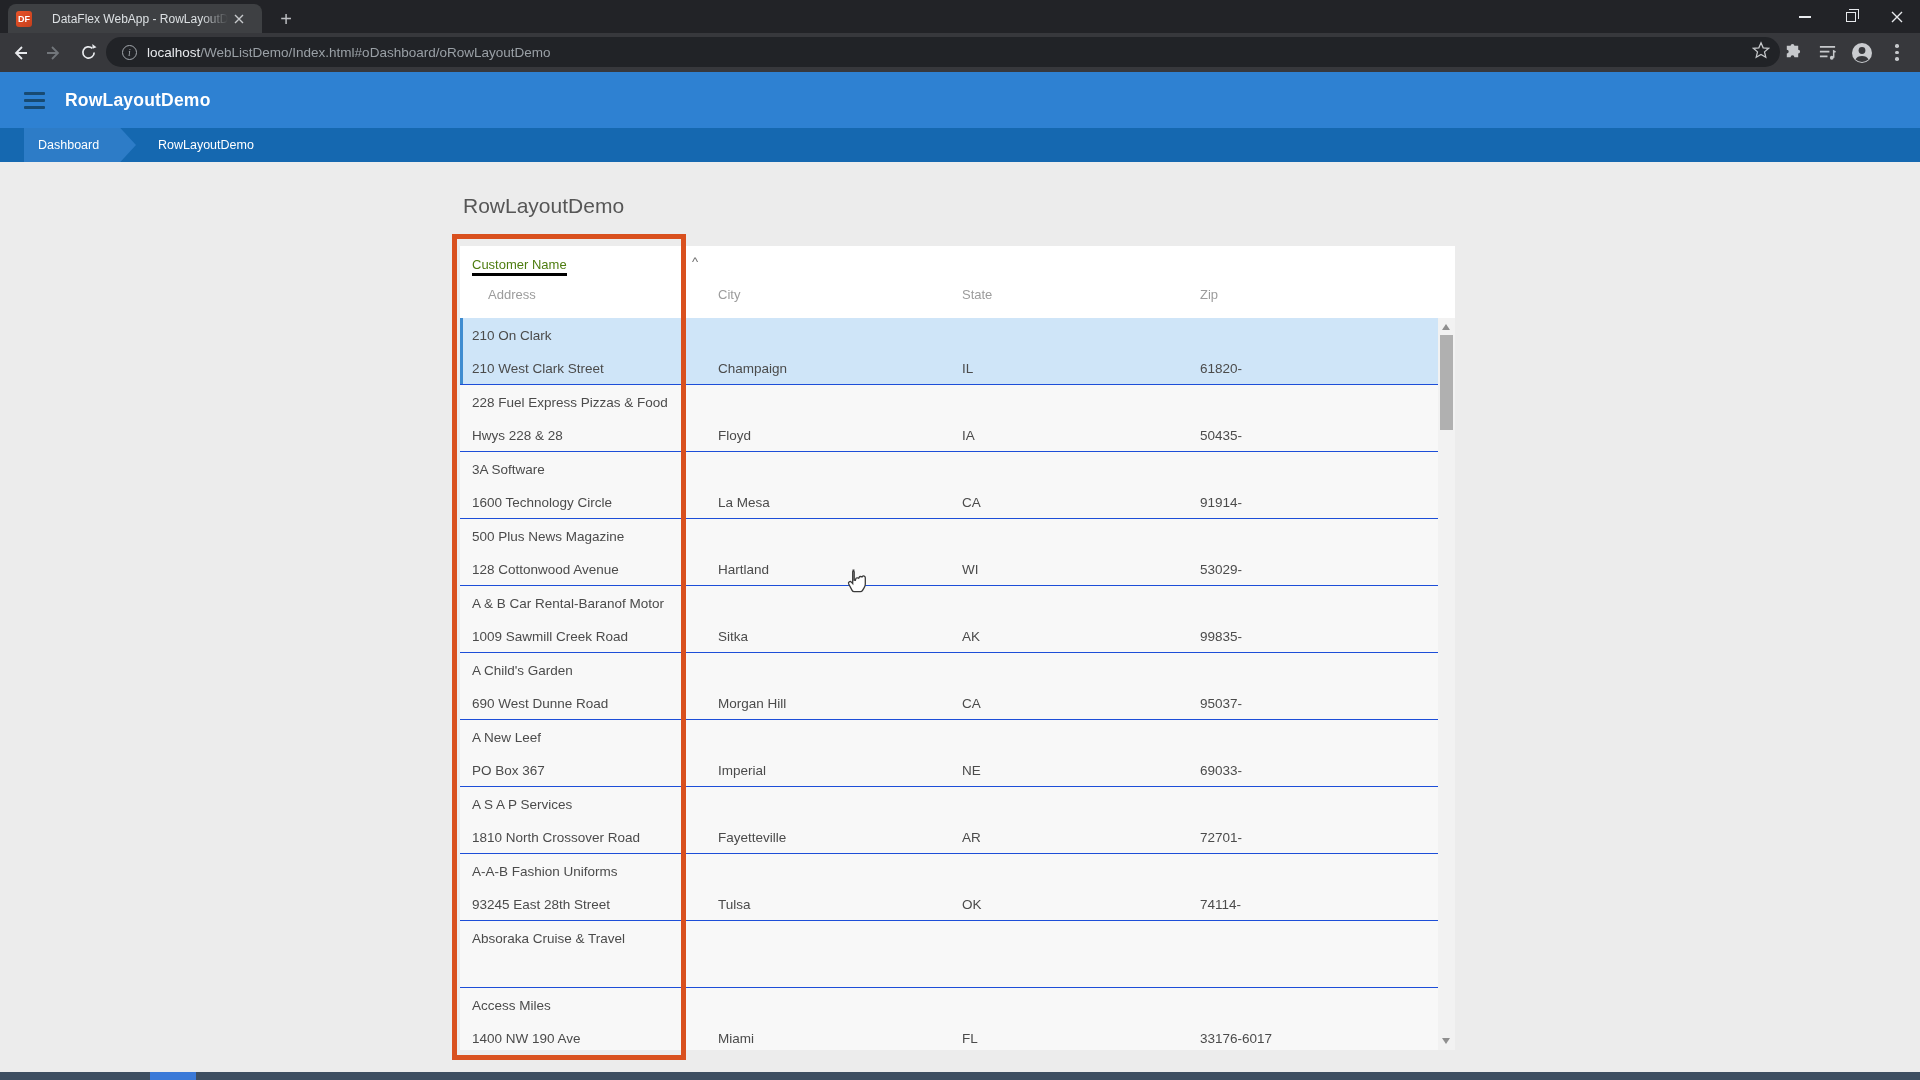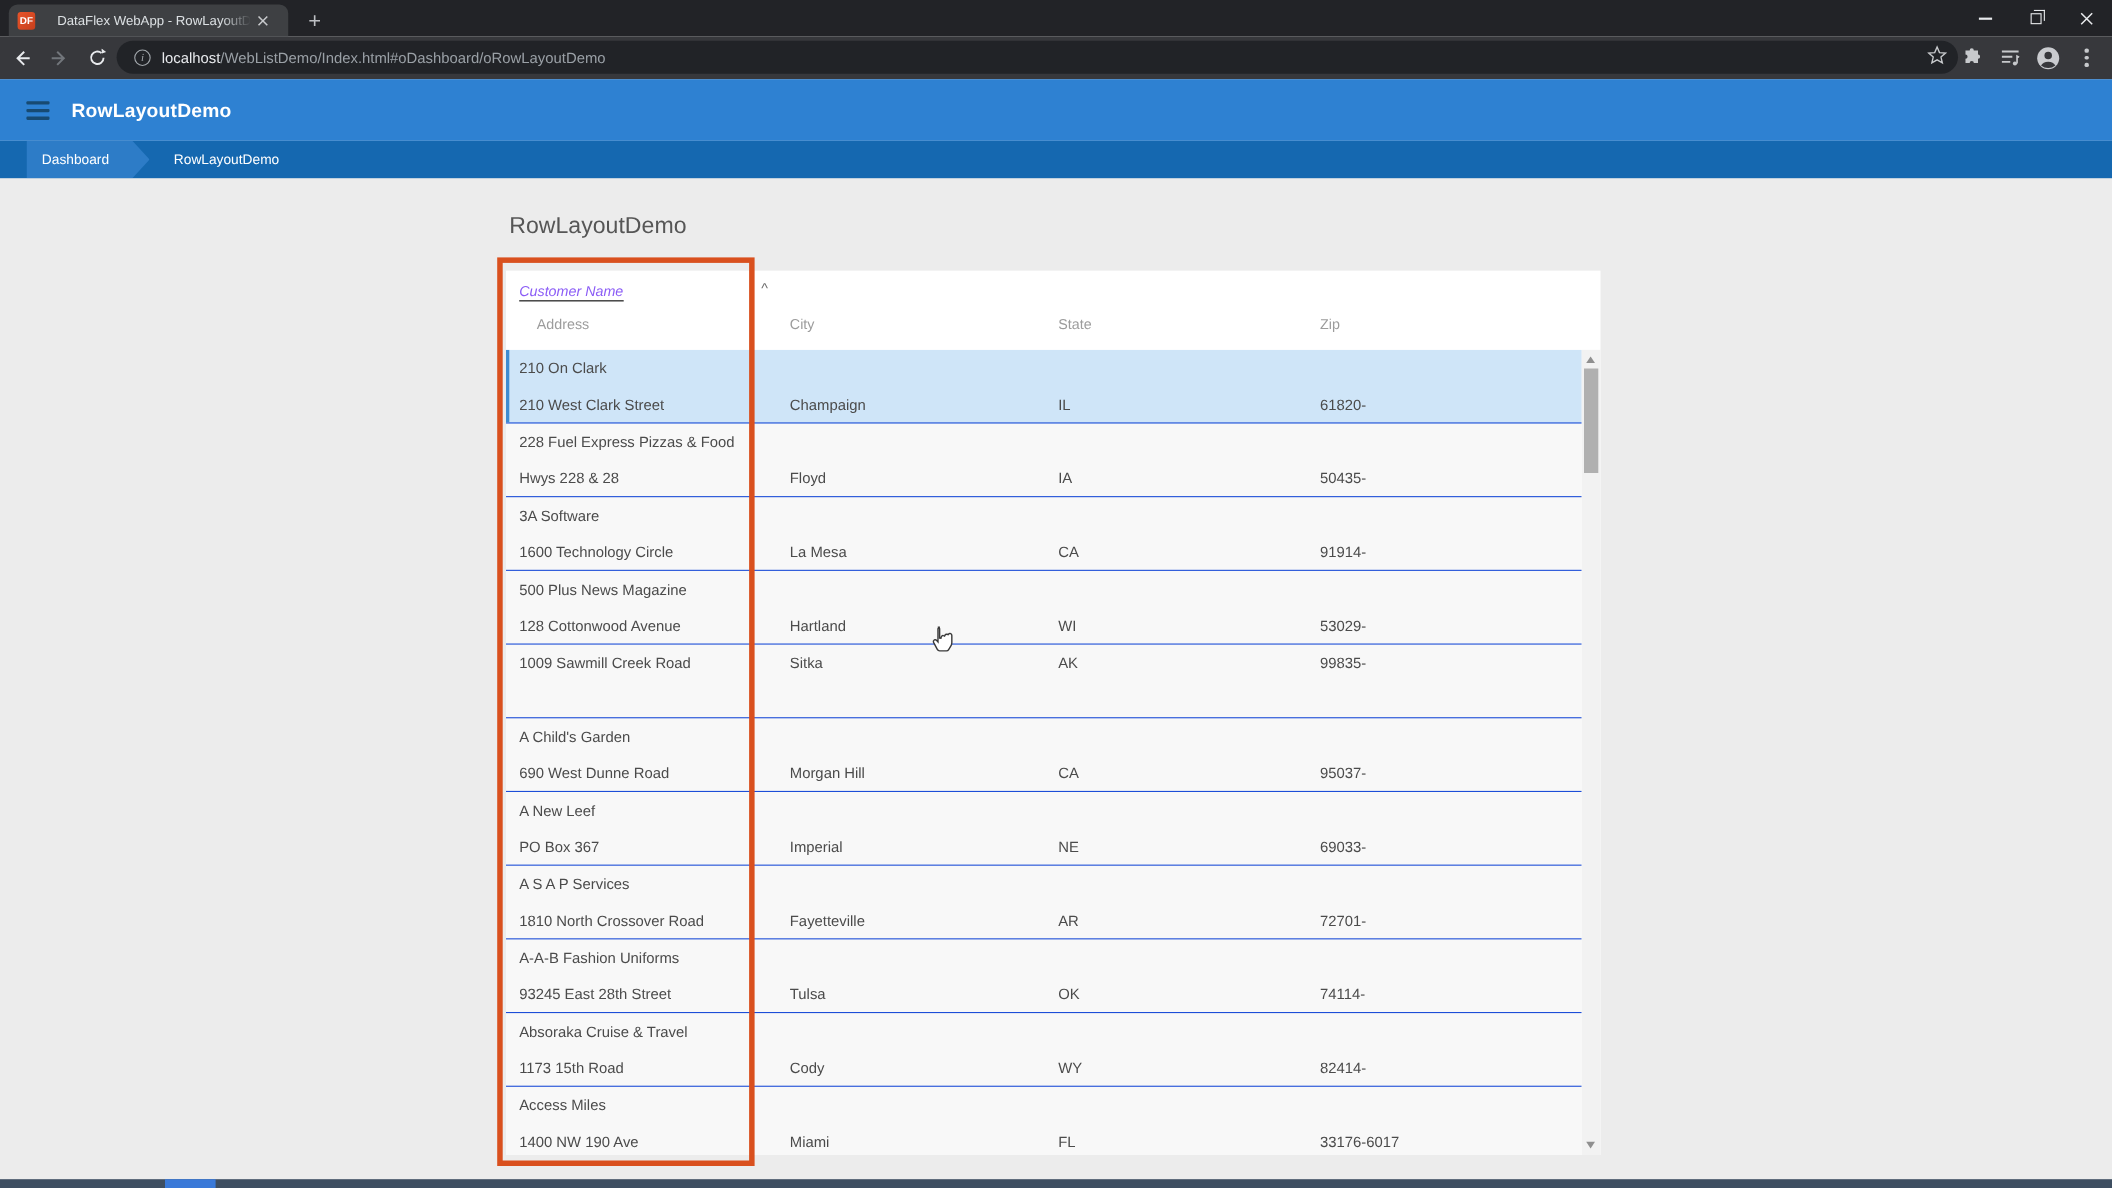"Customer Name" .group-header { border-bottom: 1px solid #000000 -> 3px solid #000000; color: #8b5cf6 -> #4d7c0f; font-style: italic -> none }
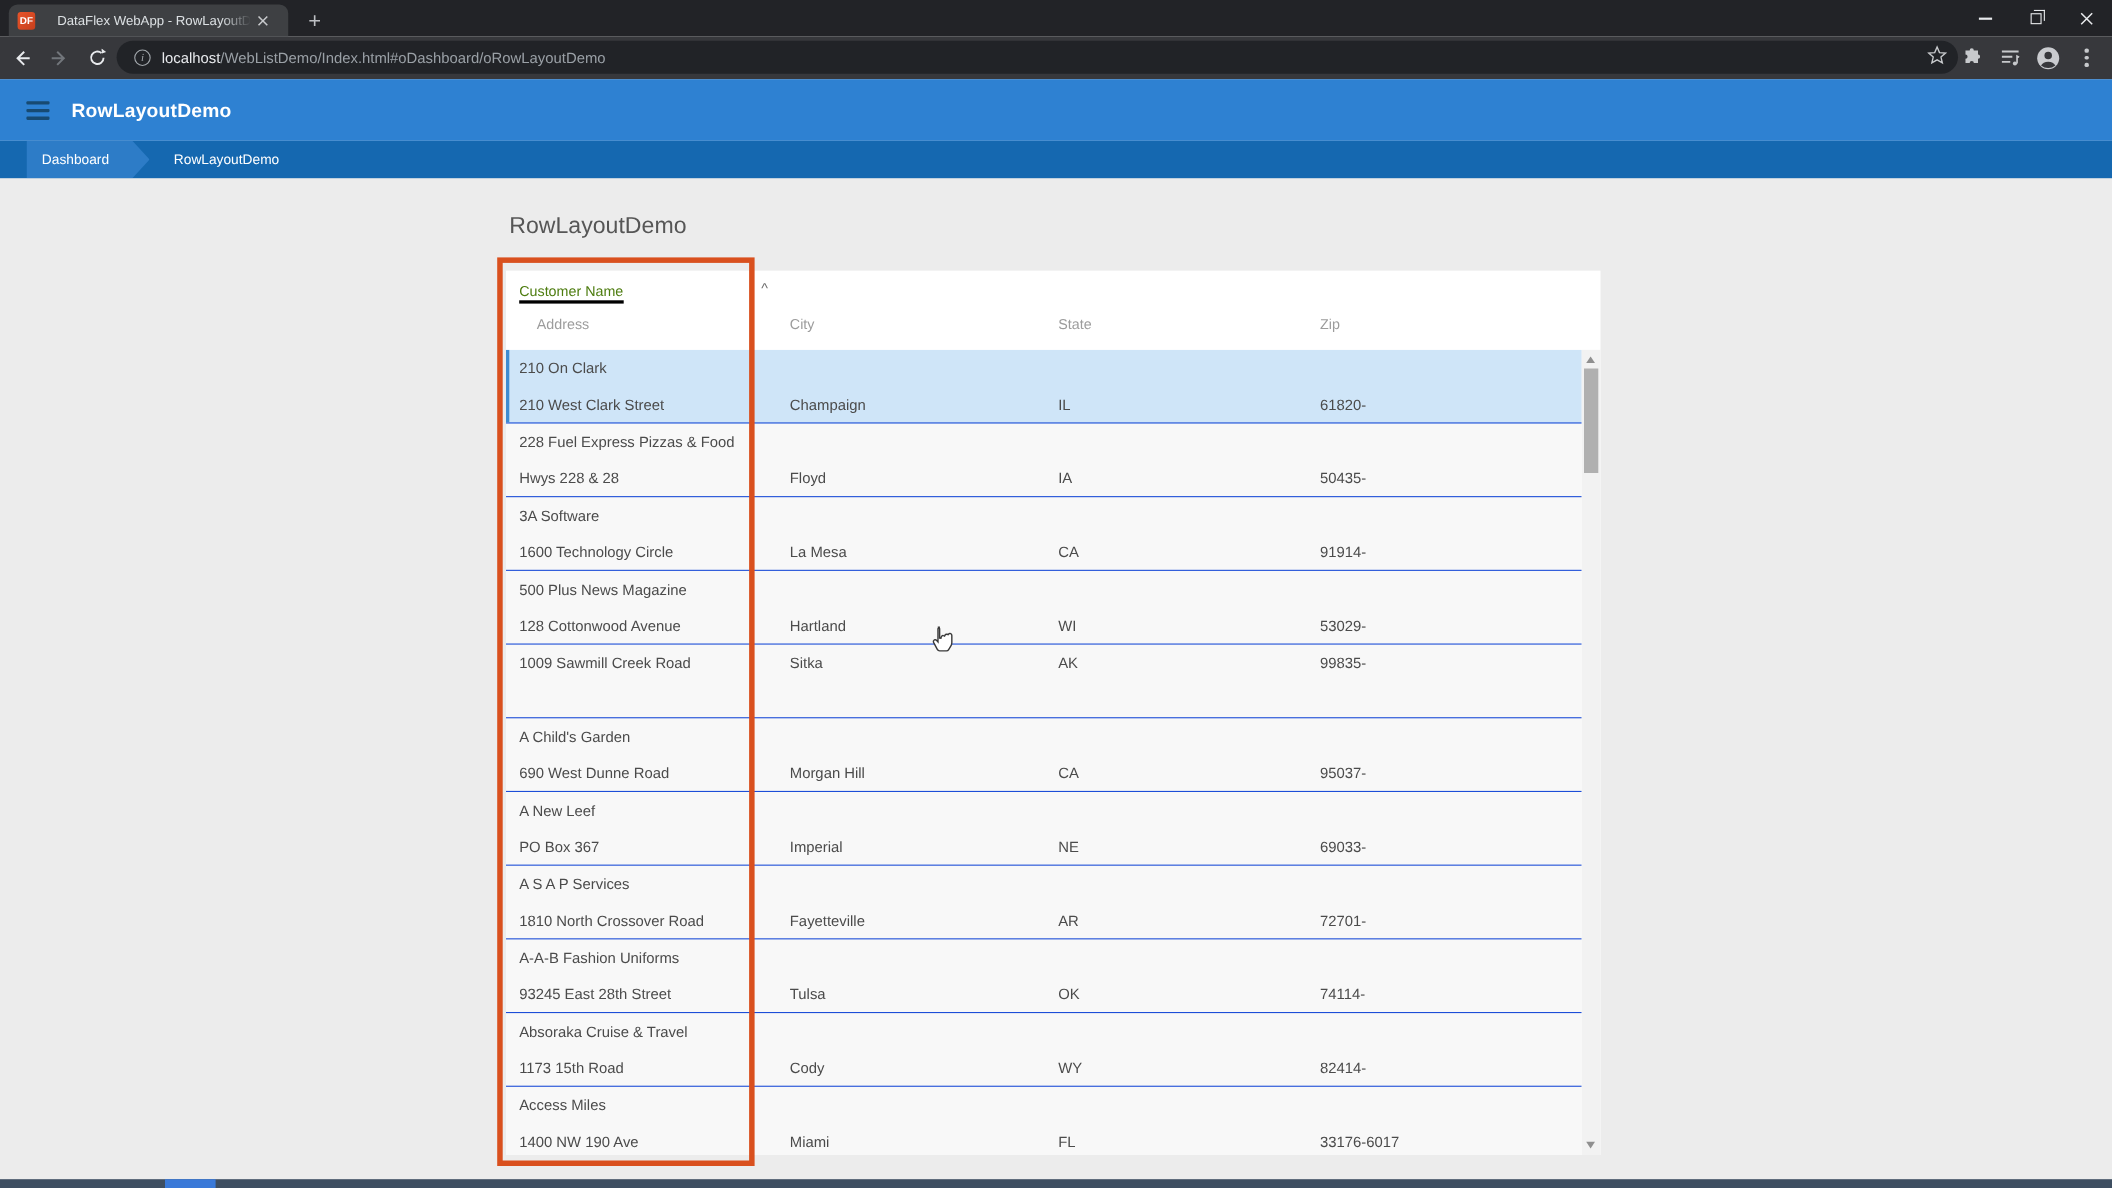"A & B Car Rental-Baranof" div.row-line { html: none -> <div> <div>A &amp; B Car Rental-Baranof Motor</div> </div> }
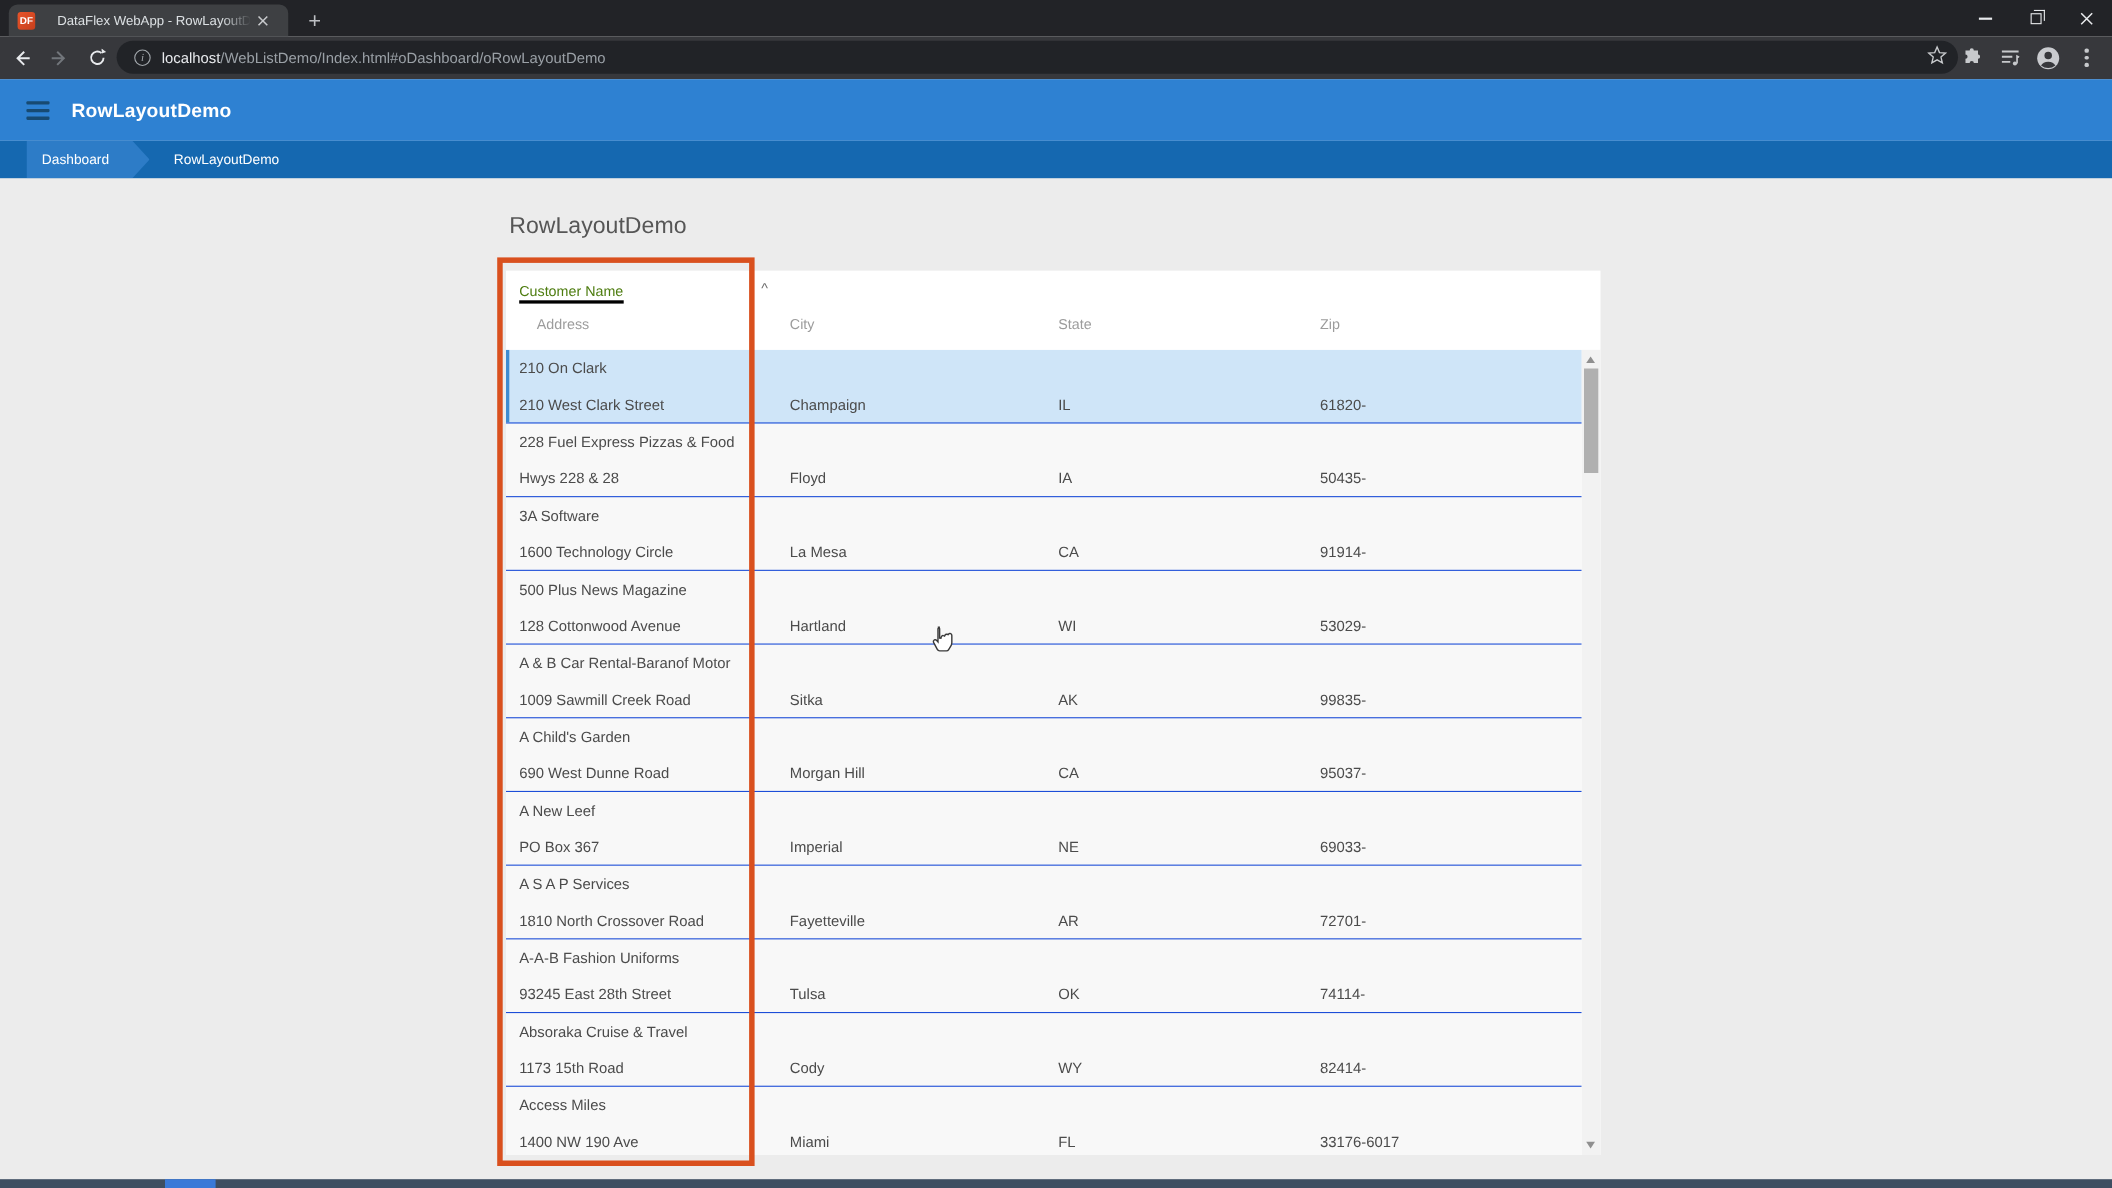"1173 15th Road" div.row-line { html: <div> <div>1173 15th Road</div> <div>Cody</div> <div>WY</div> <div>82414-</div> </div> -> none }
